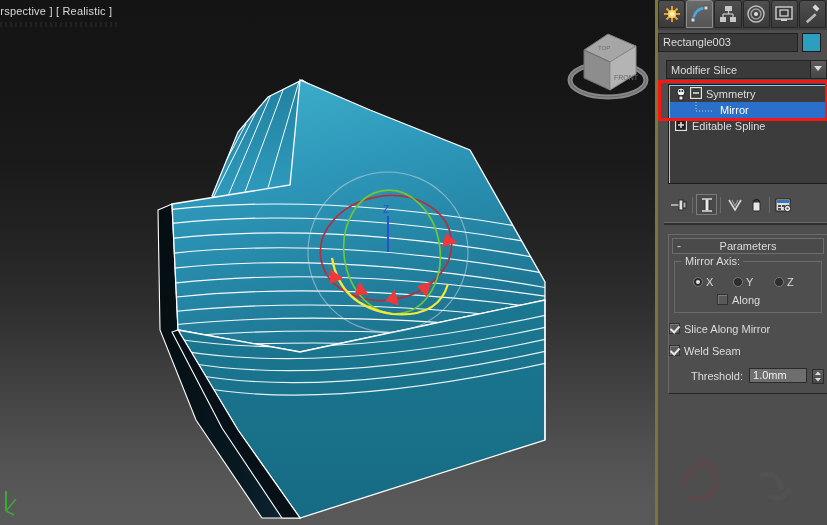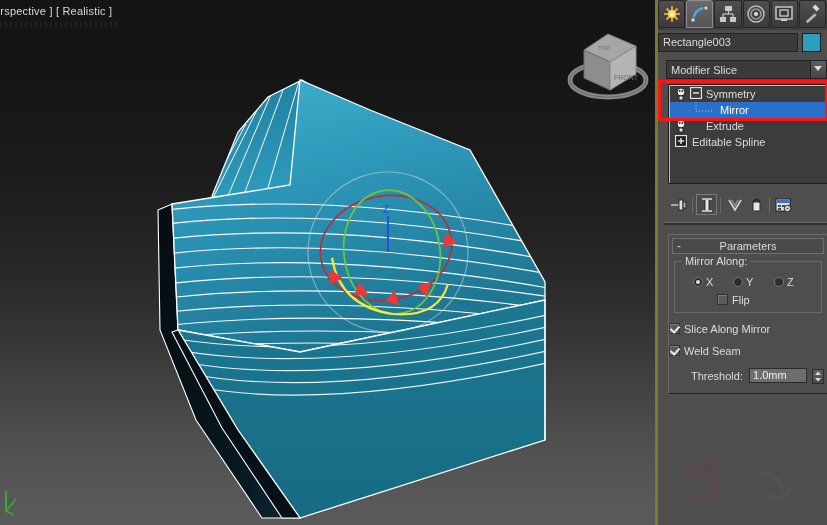"Extrude" div.stack-entry { html: <div> <span> <svg> <circle></circle> <circle></circle> <circle></circle> <rect></rect> </svg> </span> <span>Extrude</span> </div> -> none }
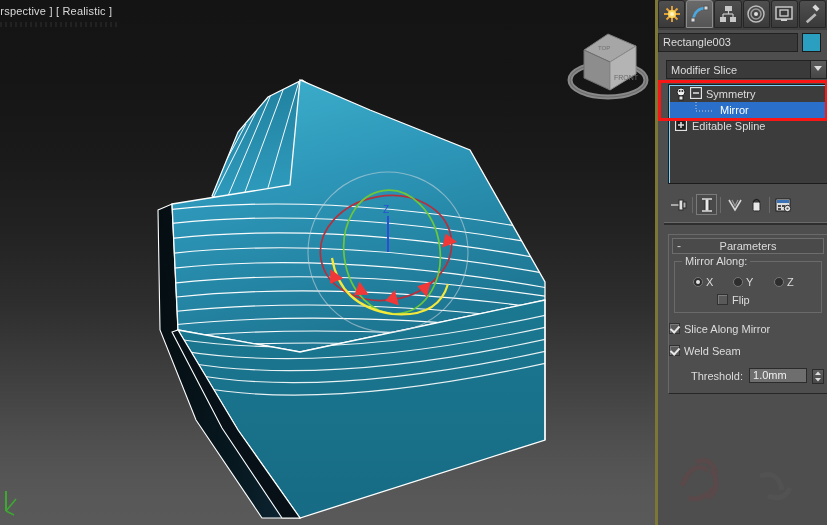"Mirror Along:" span { text: Along -> Axis }
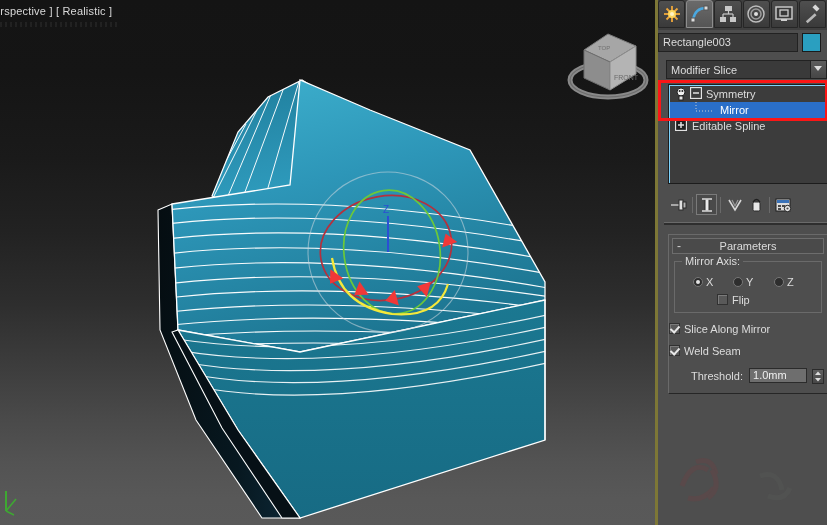"Flip" span { text: Flip -> Along }
